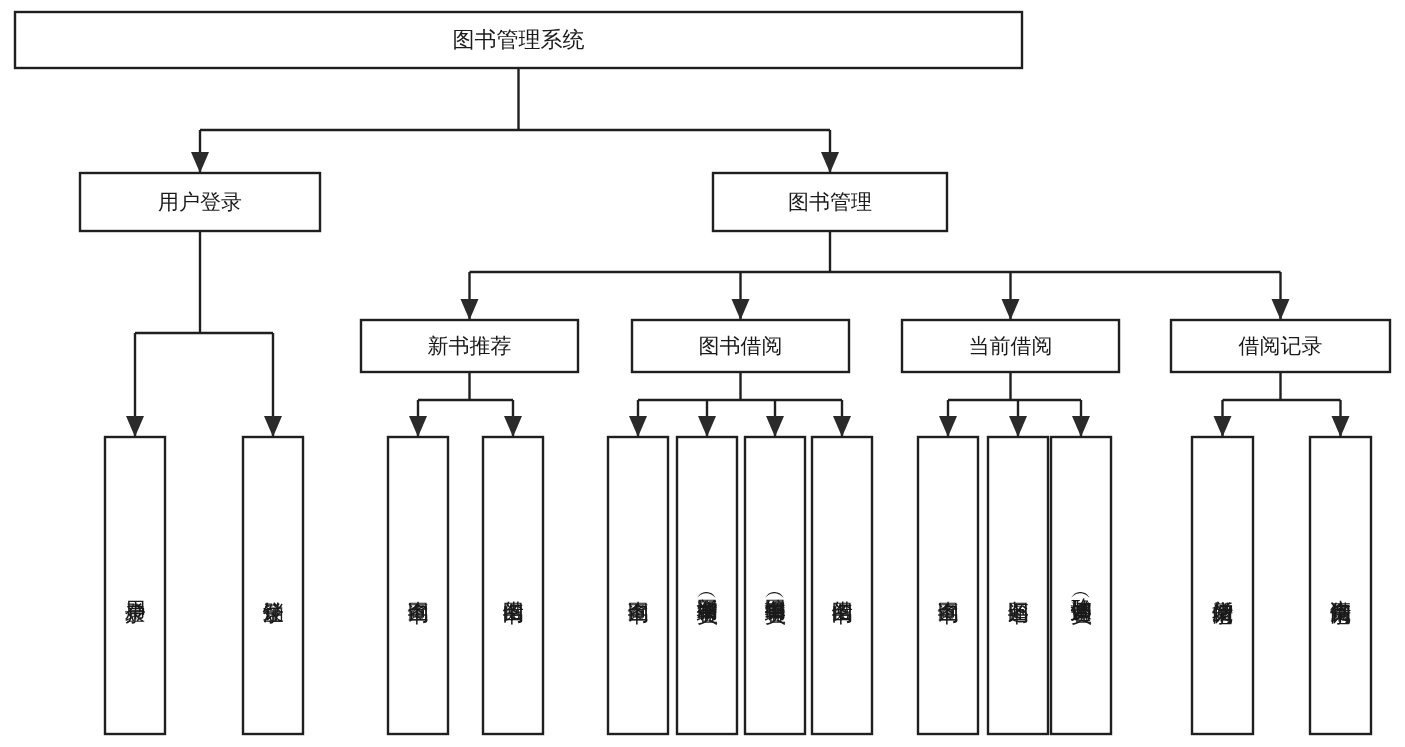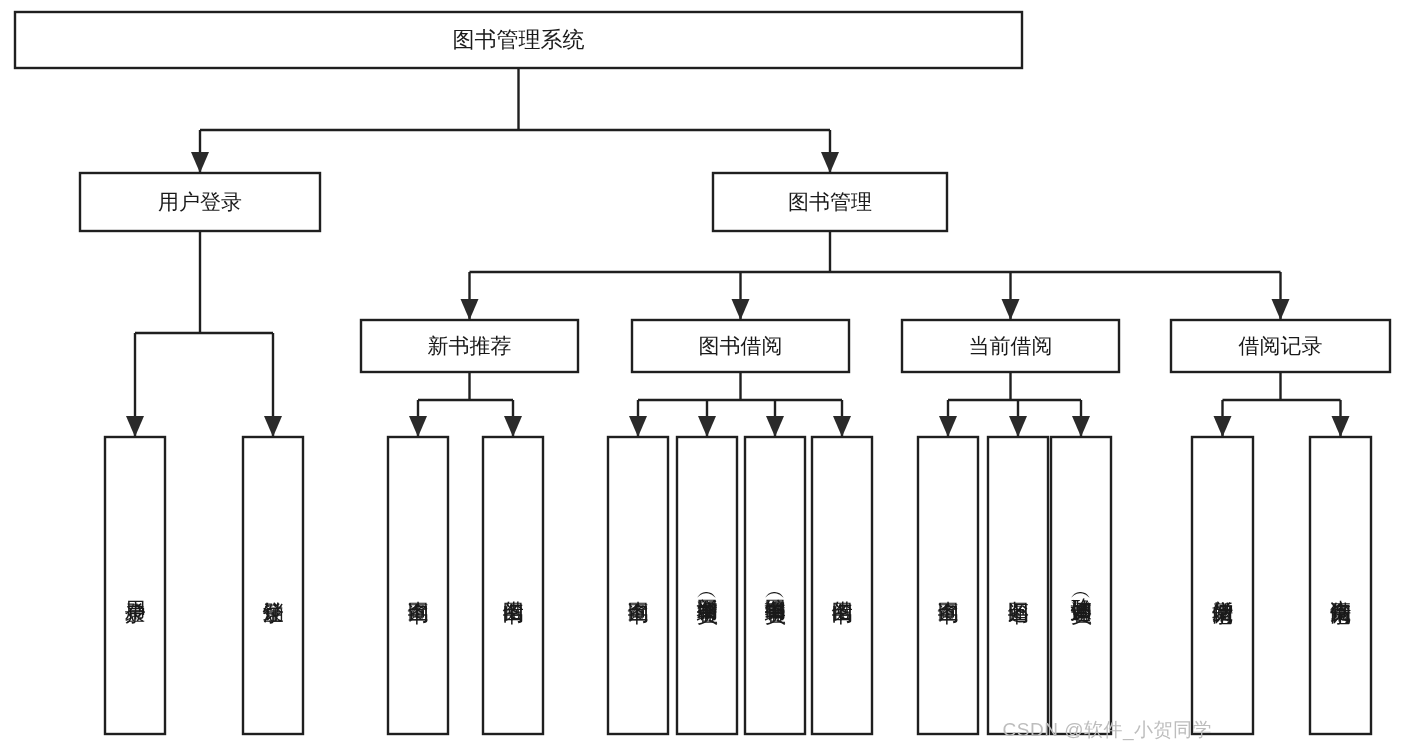"CSDN @软件_小贺同学" div.watermark { html: <div>CSDN @软件_小贺同学</div> -> none }
